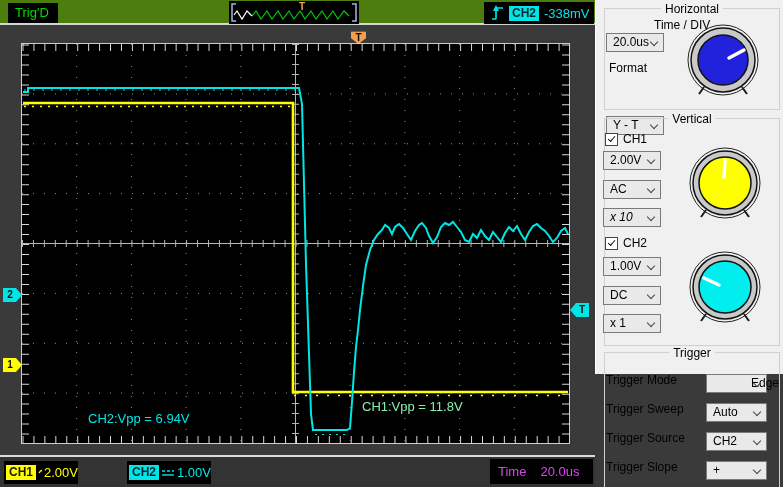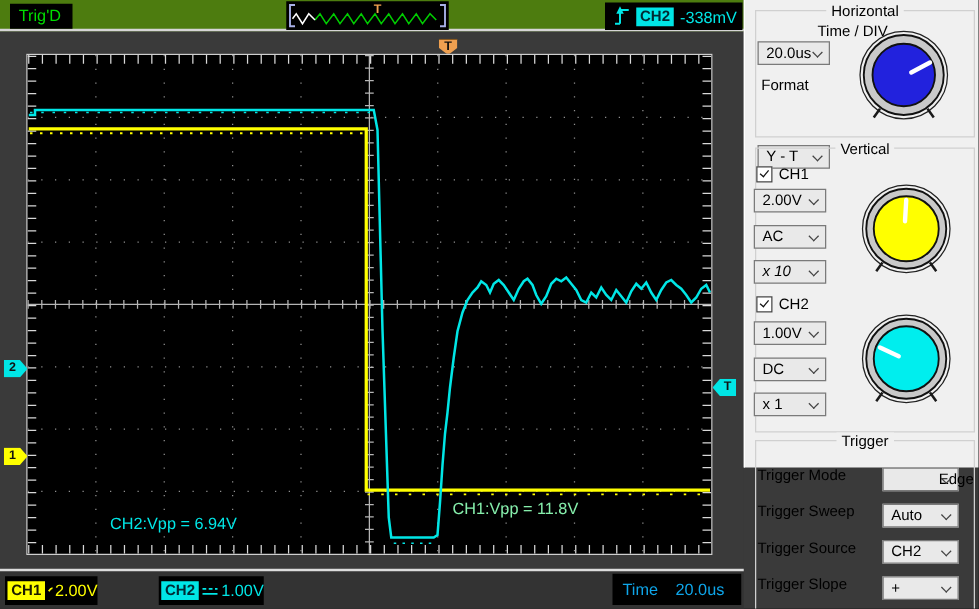"Time" #time-box { color: #0ea5e9 -> #d946ef }
